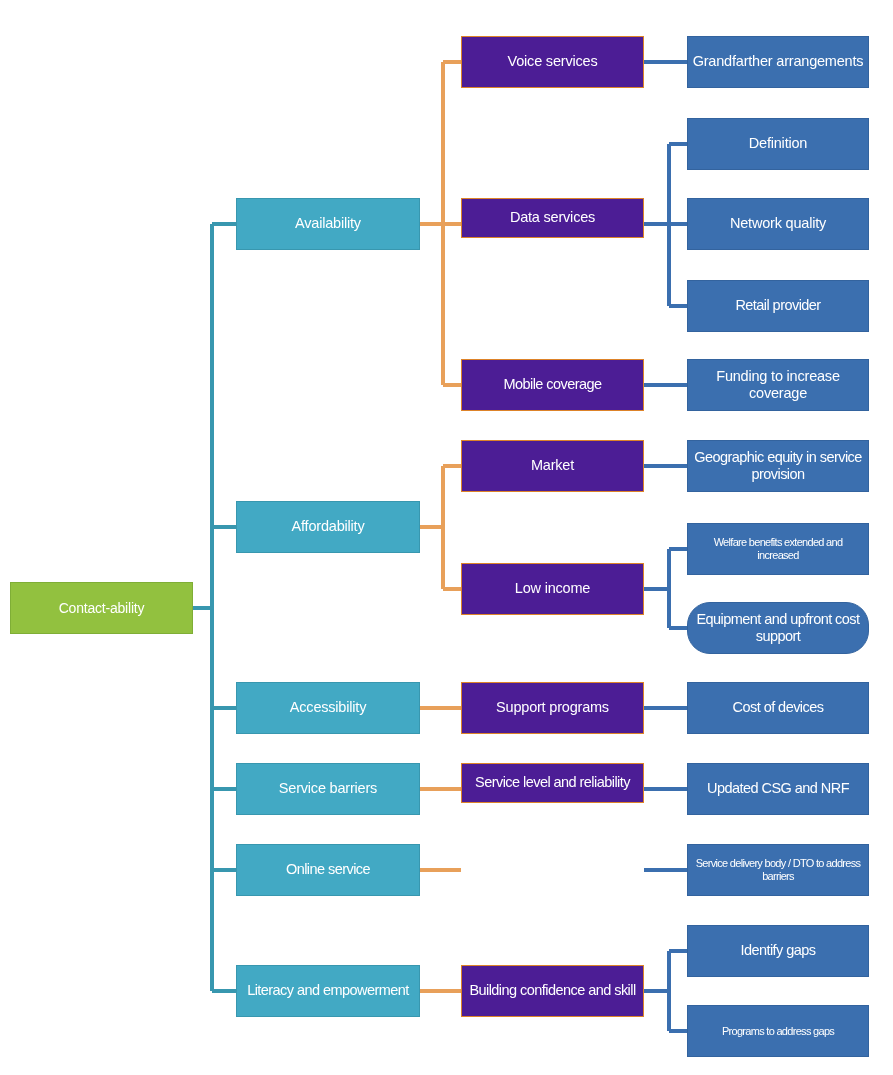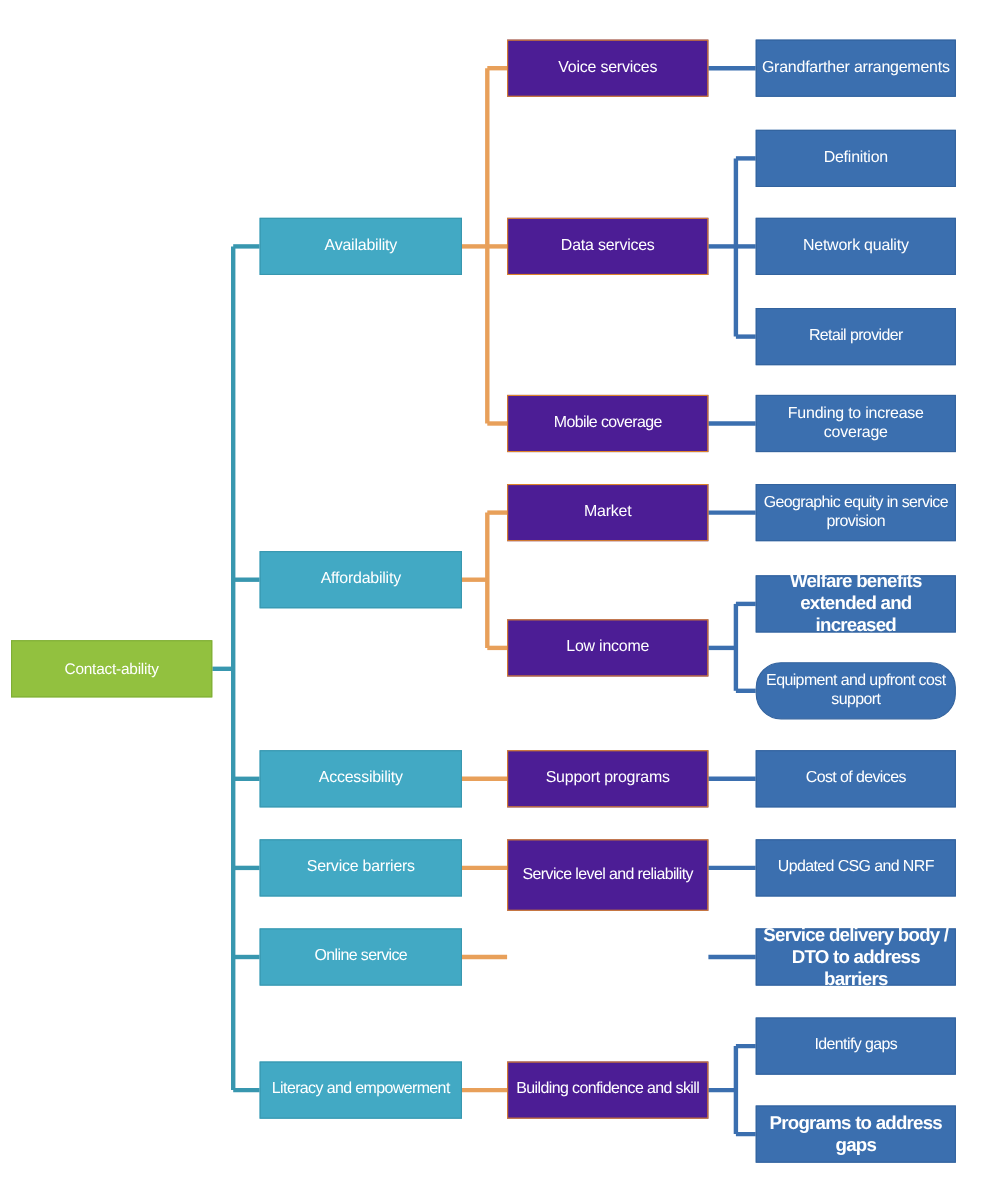"Data services" div.node { height: 52px -> 40px }
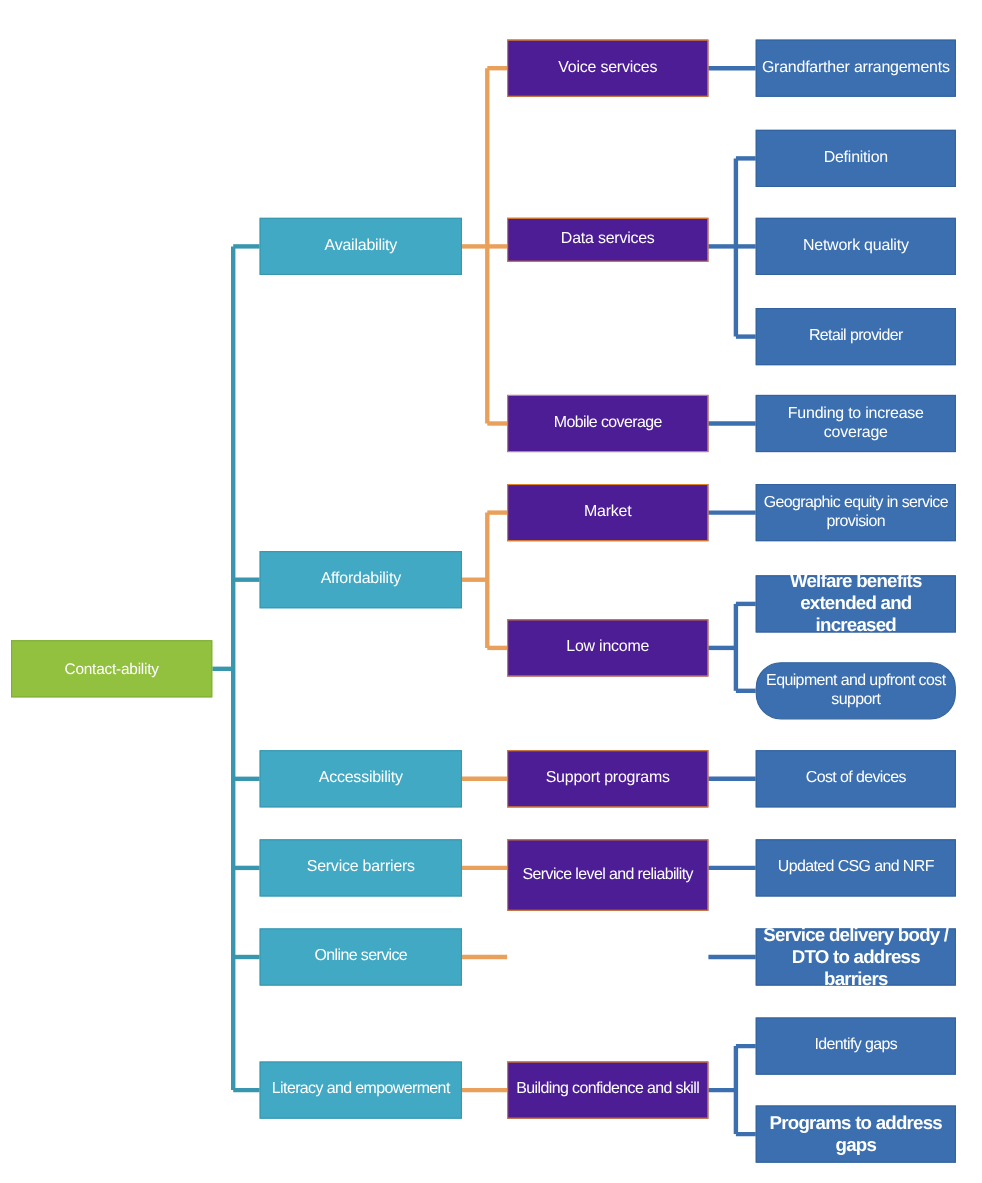"Welfare benefits extended and increased" .tighter { font-size: 17px -> 11px; font-weight: bold -> none }
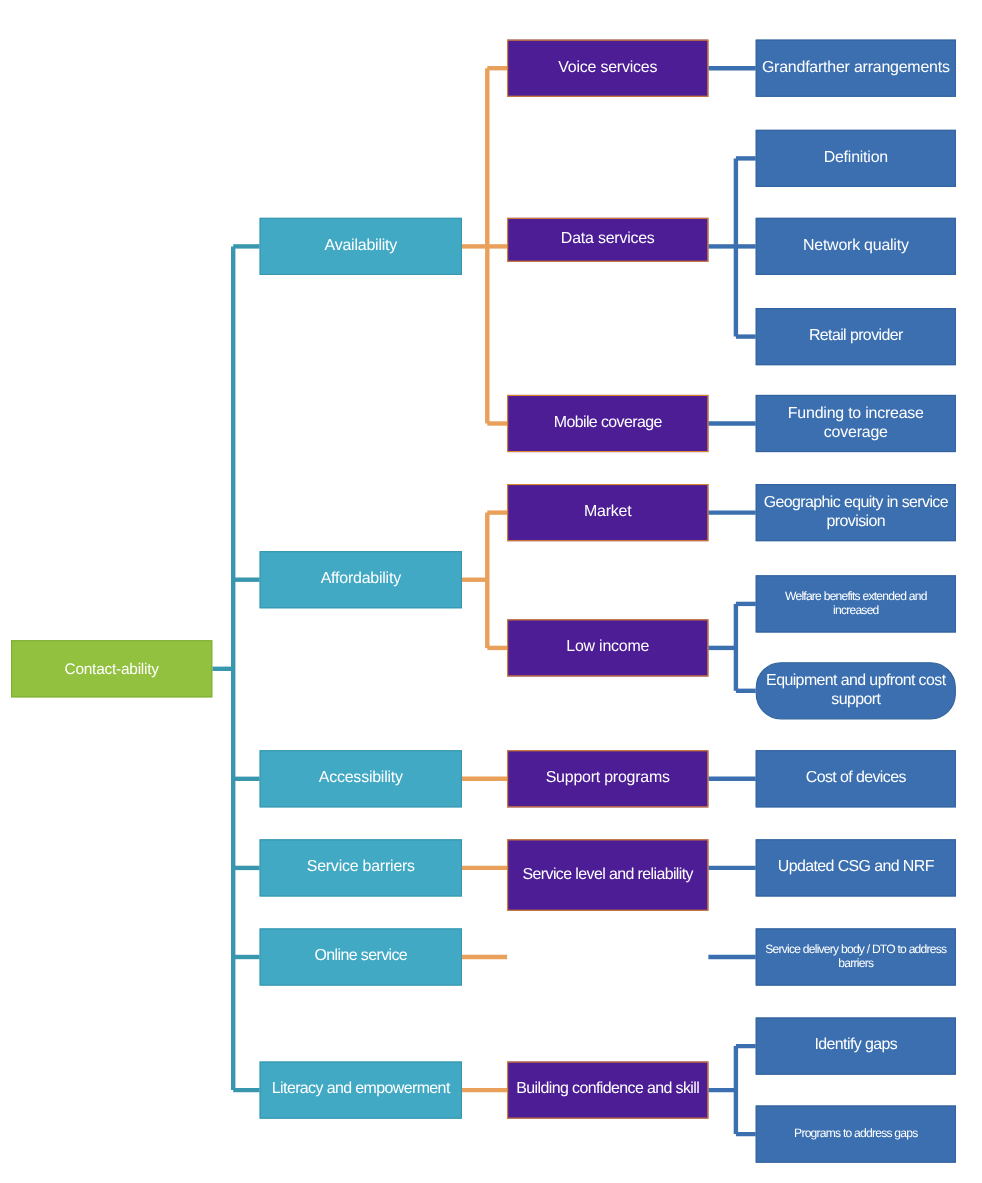"Service level and reliability" div.node { height: 65px -> 40px }
